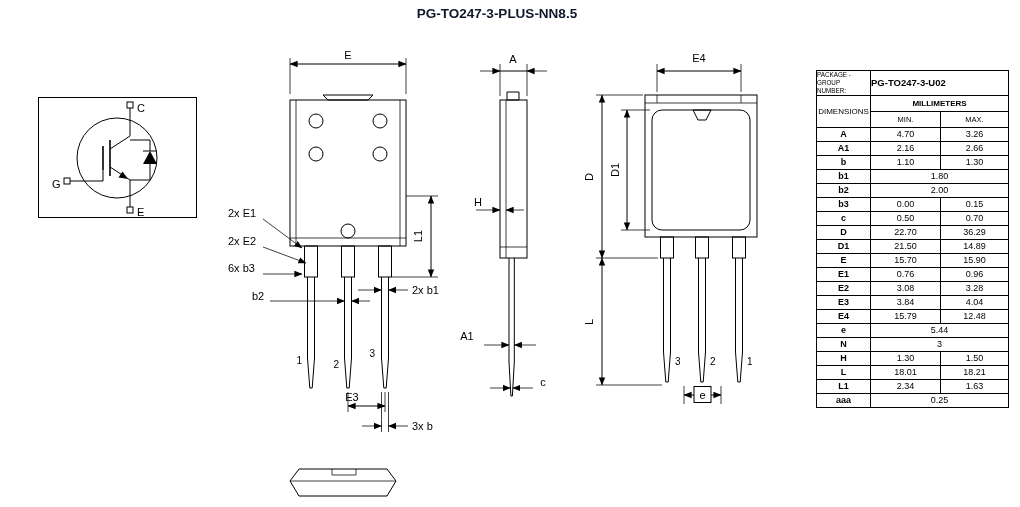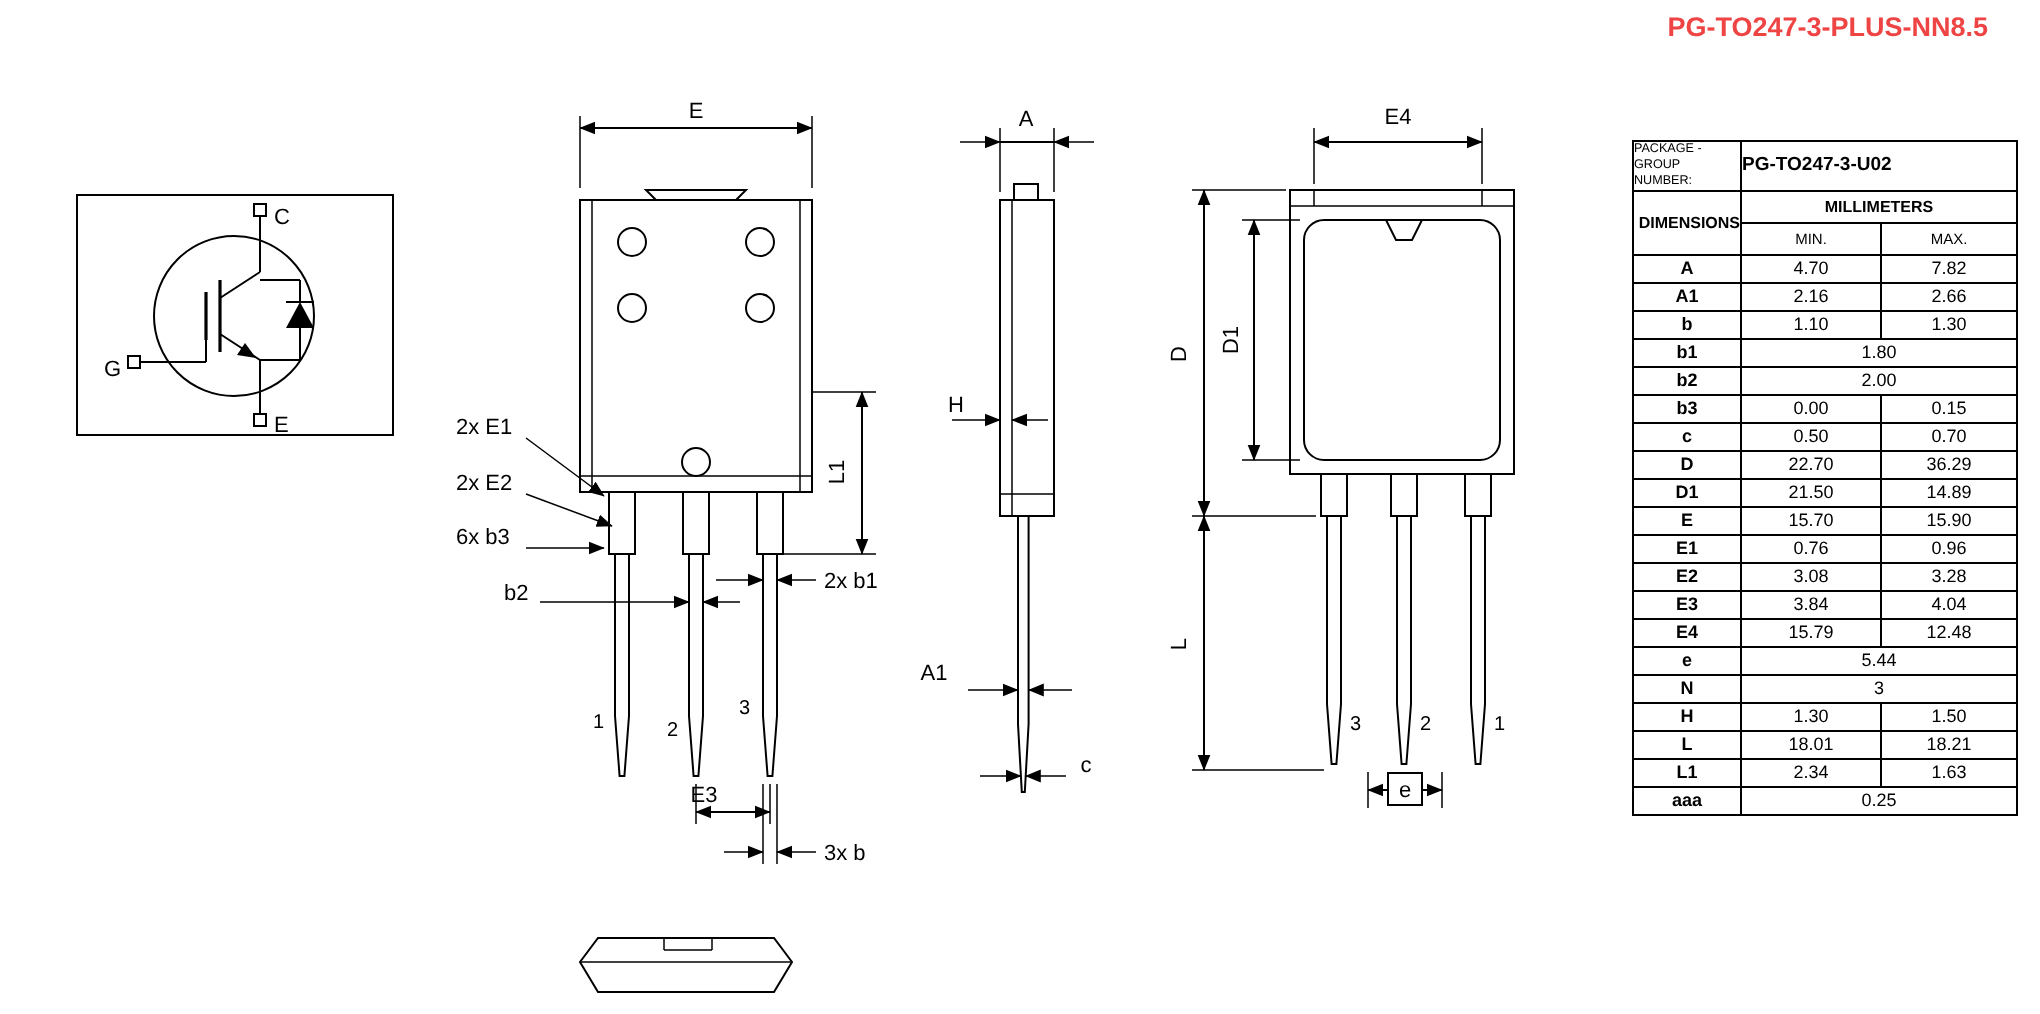"PG-TO247-3-PLUS-NN8.5" .title { color: #ef4444 -> #0f172a; text-align: right -> center }
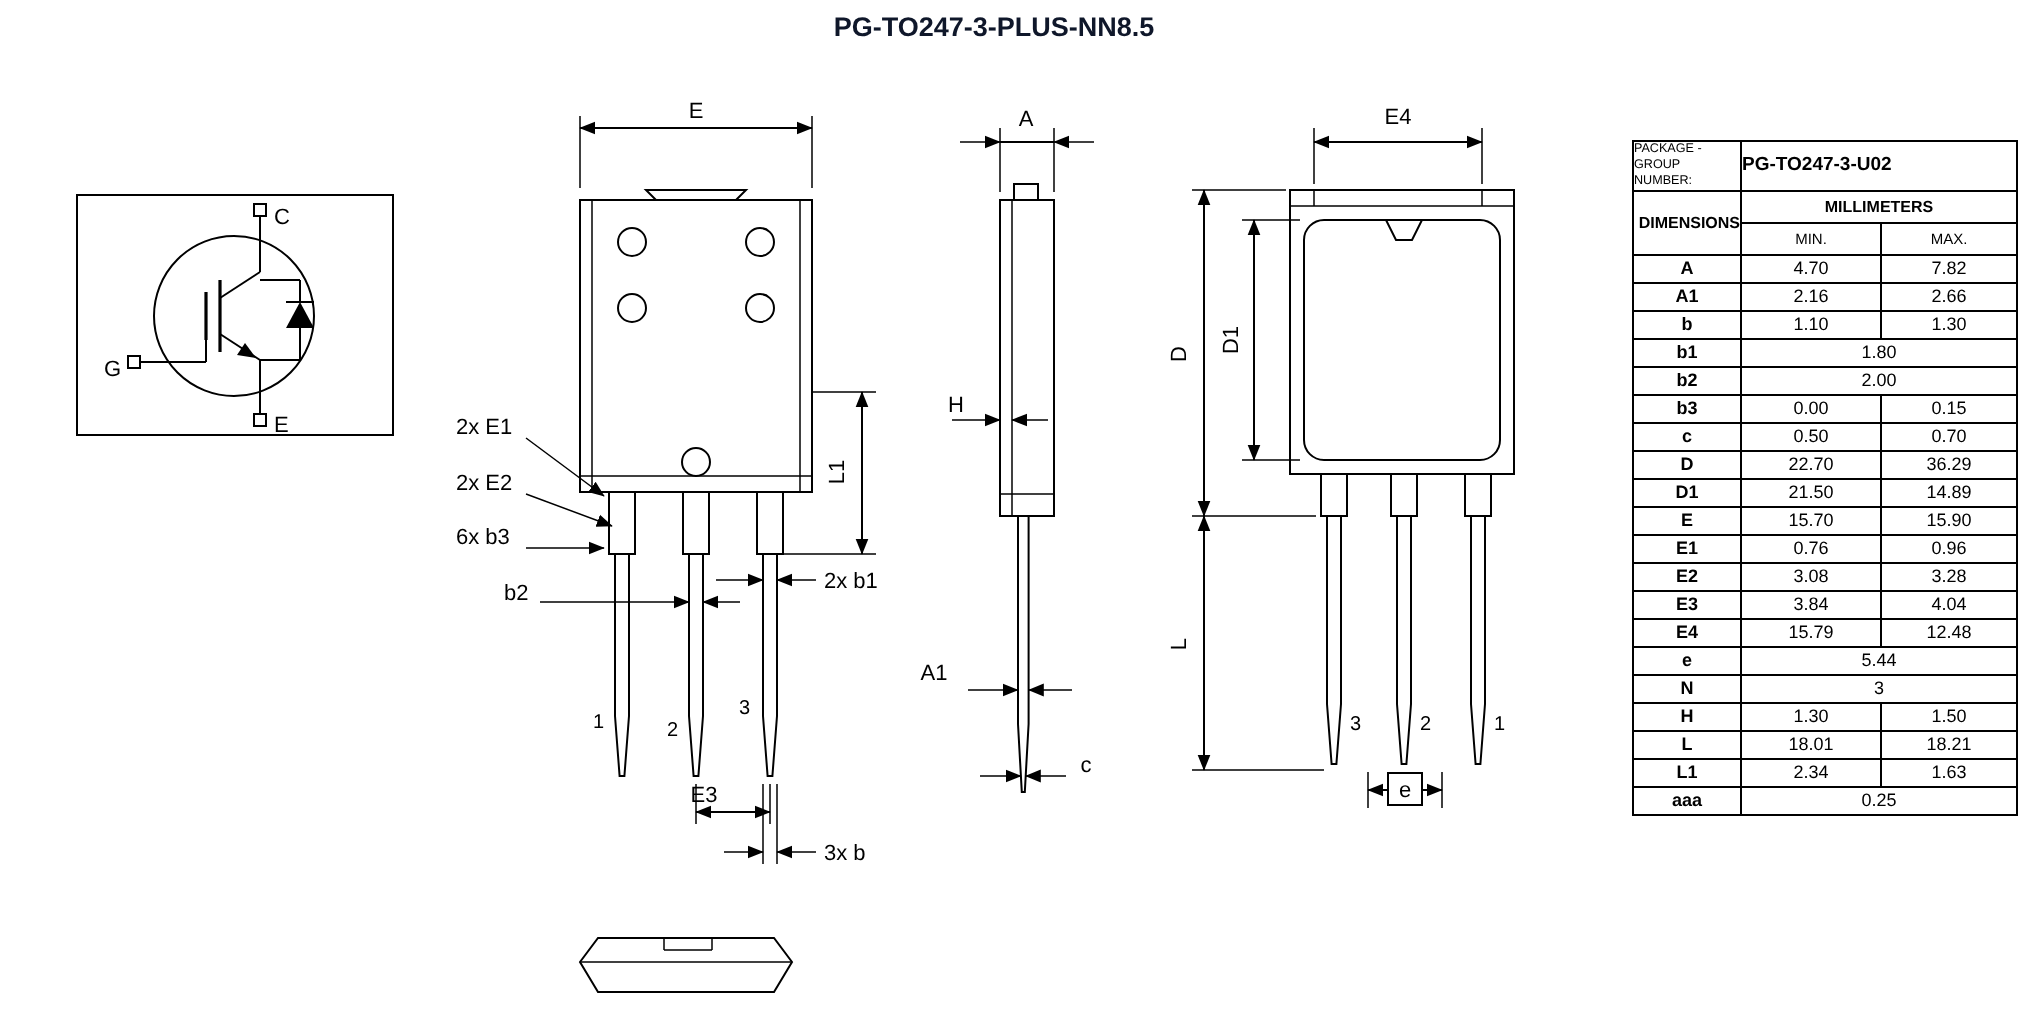"DIMENSIONS" .dims-hd { font-weight: bold -> normal; text-align: right -> center }
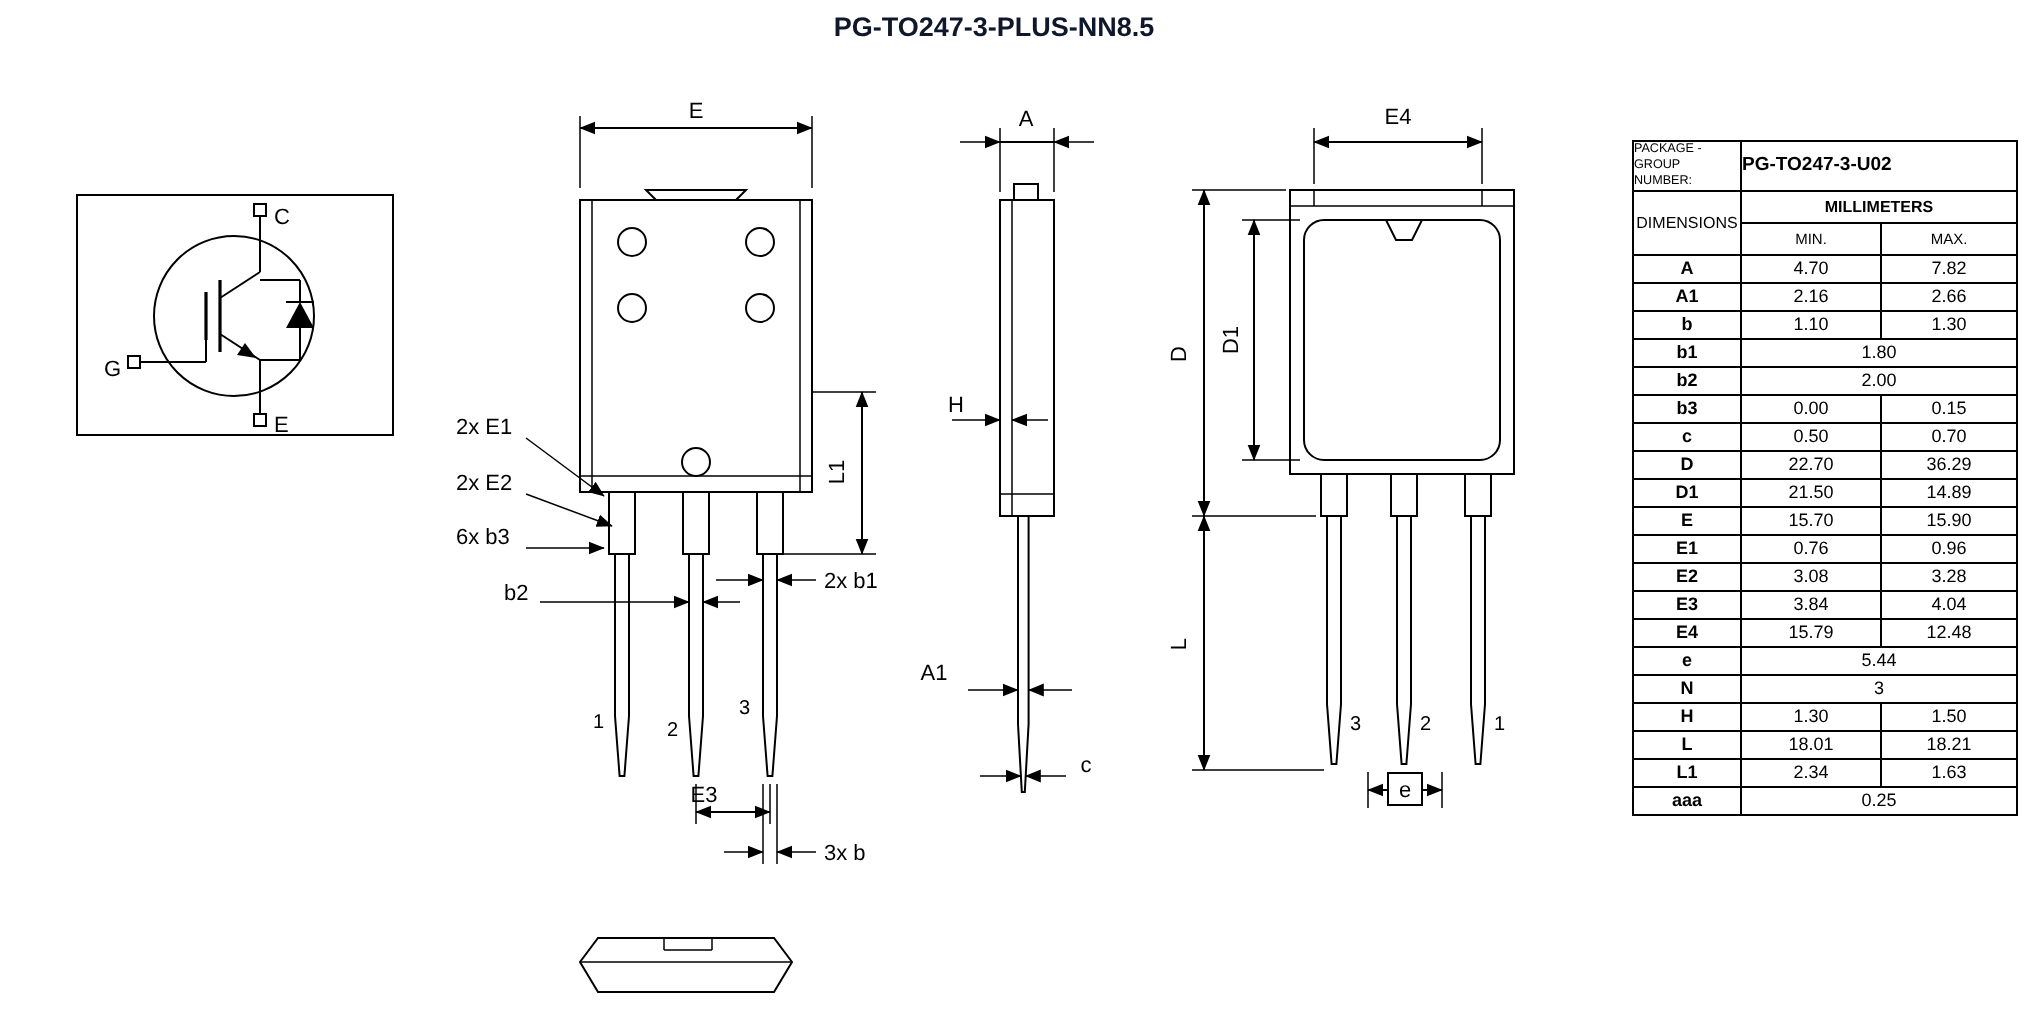"7.82" td.dim-val { text: 7.82 -> 3.26 }
